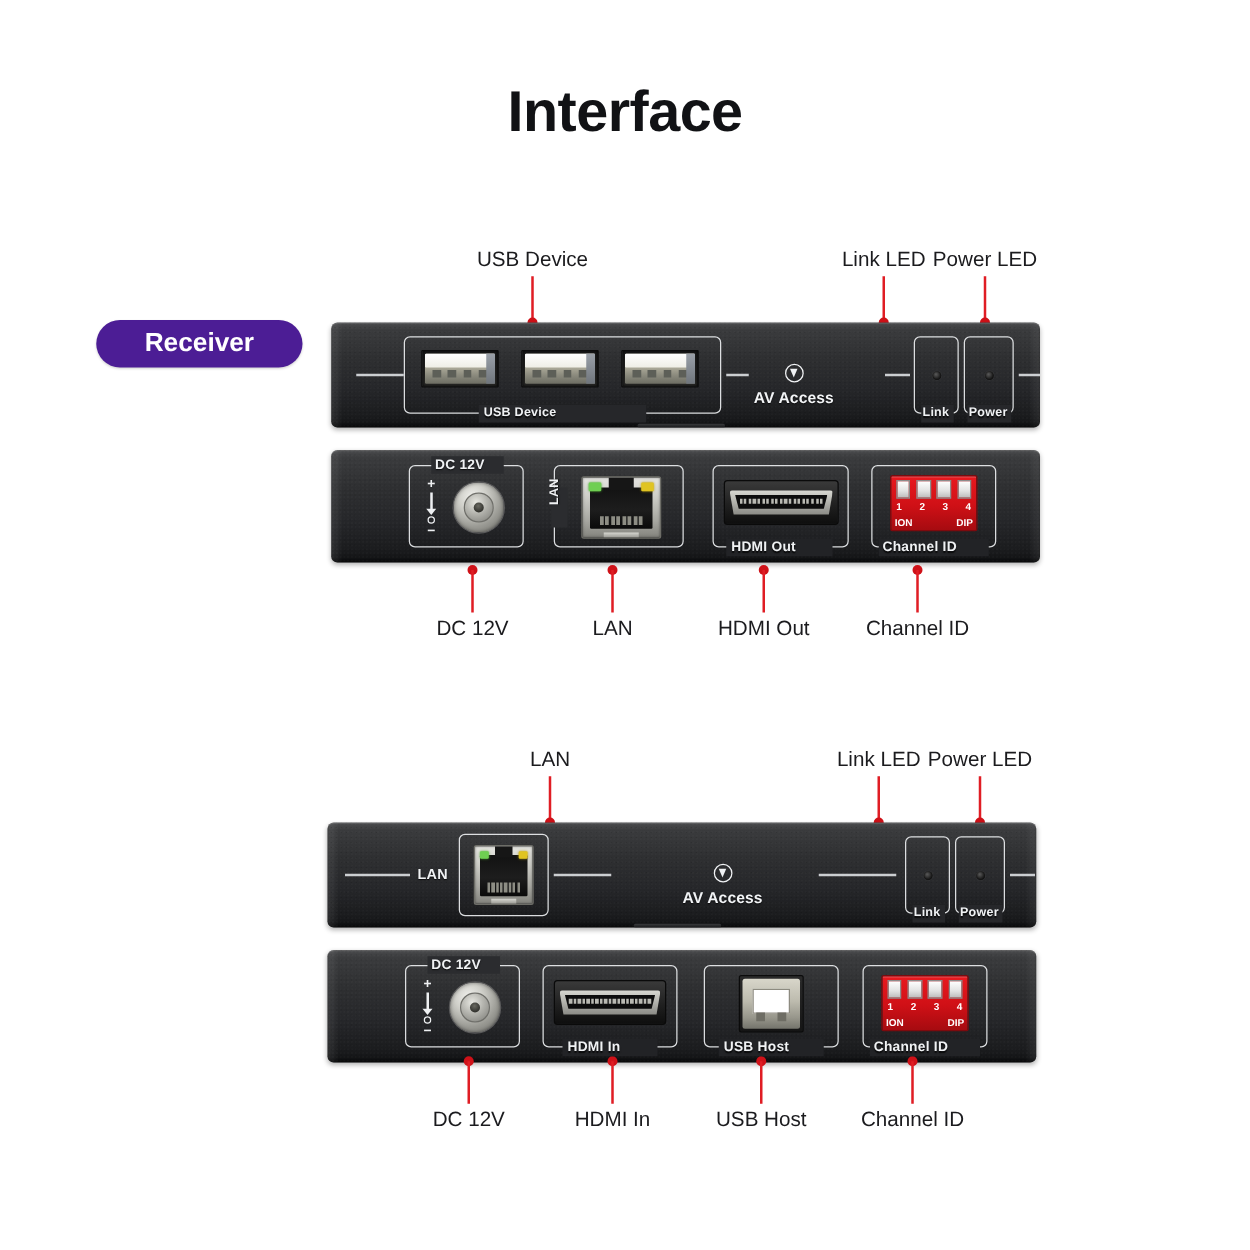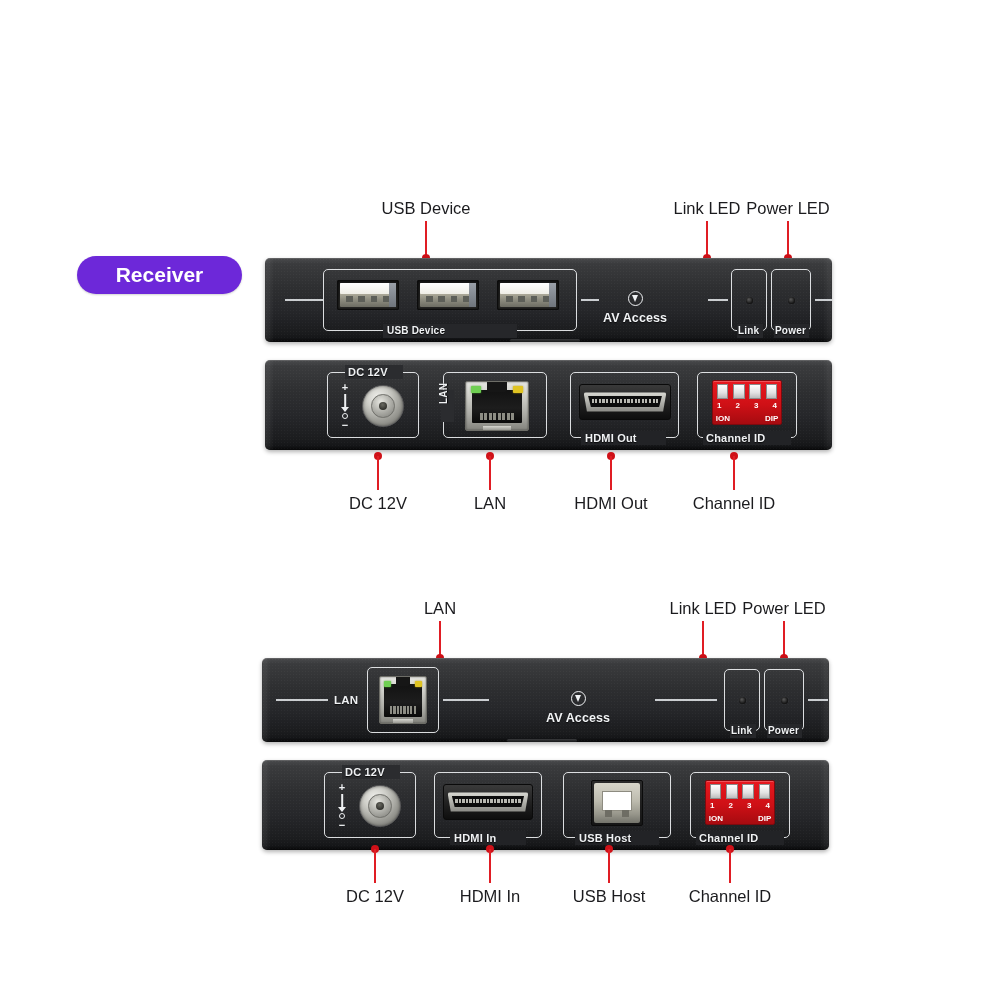"Interface" div.page-title { html: none -> <div>Interface</div> }
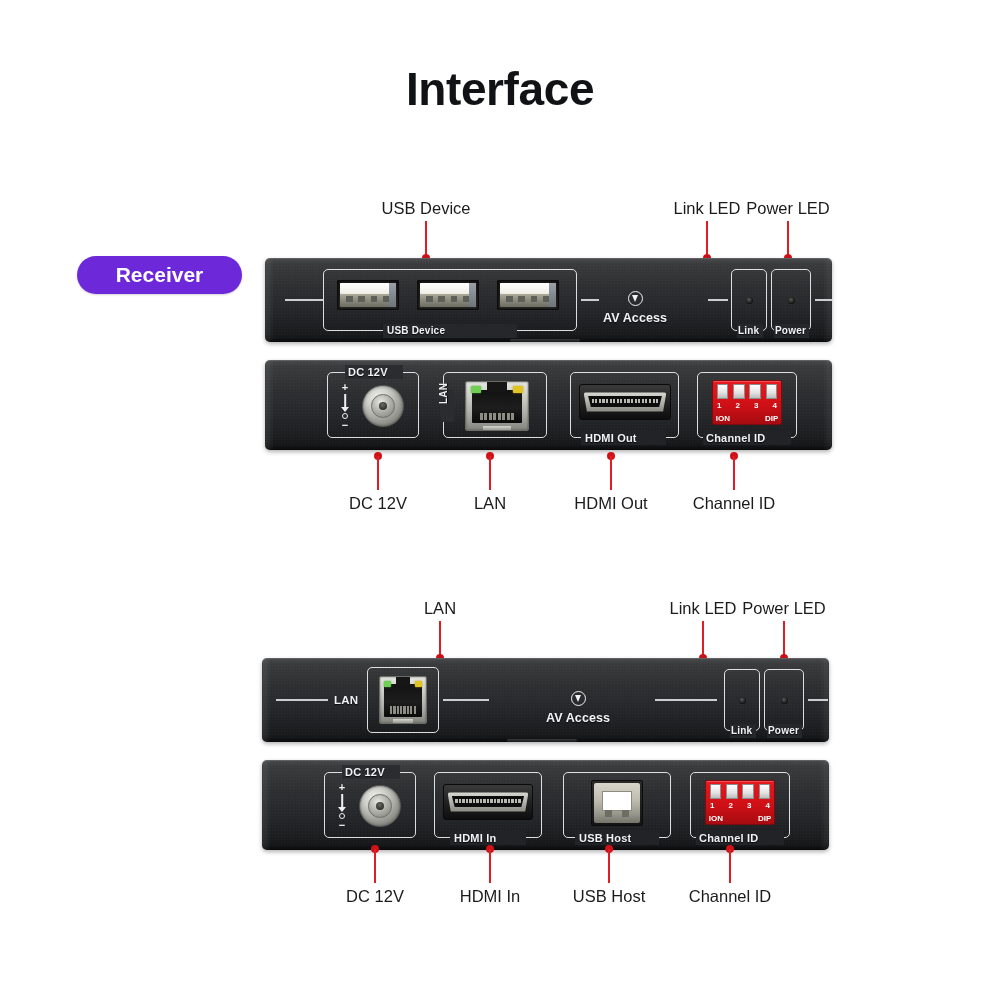"Receiver" .badge { background: #6d28d9 -> #4c1d95 }
